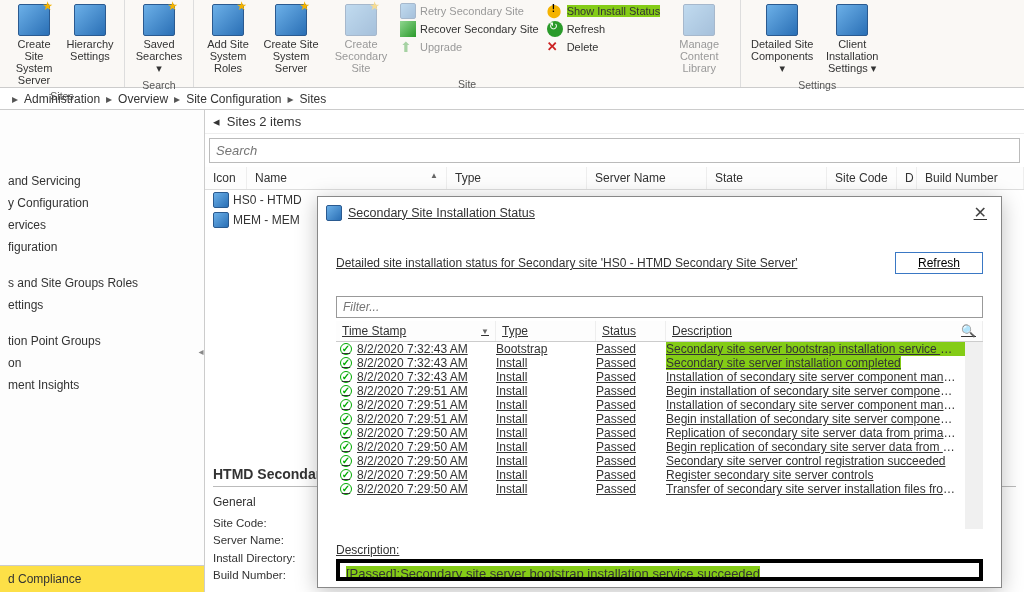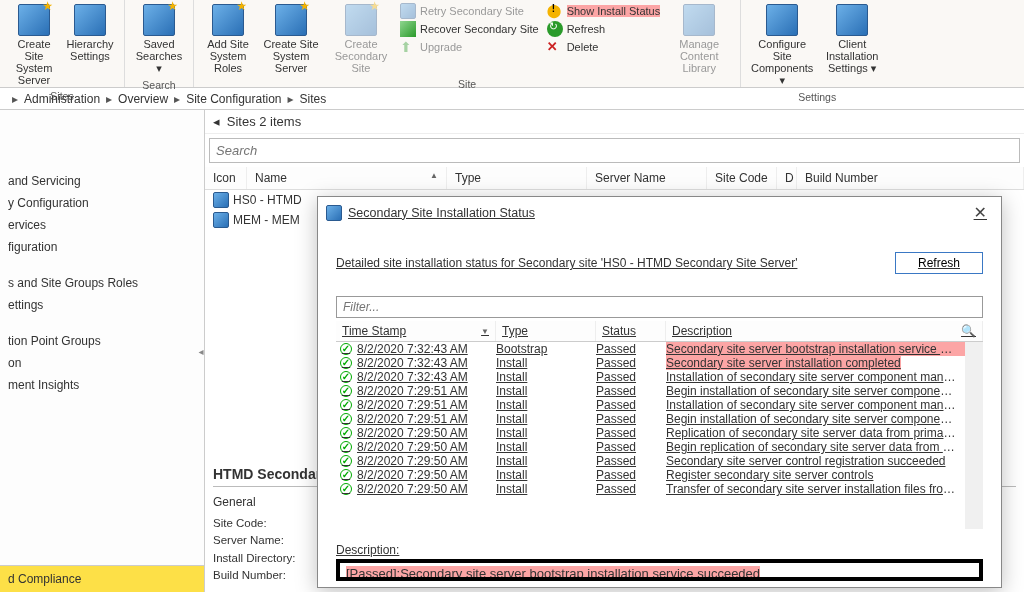"Show Install Status" .hl { background: #fca5a5 -> #84cc16 }
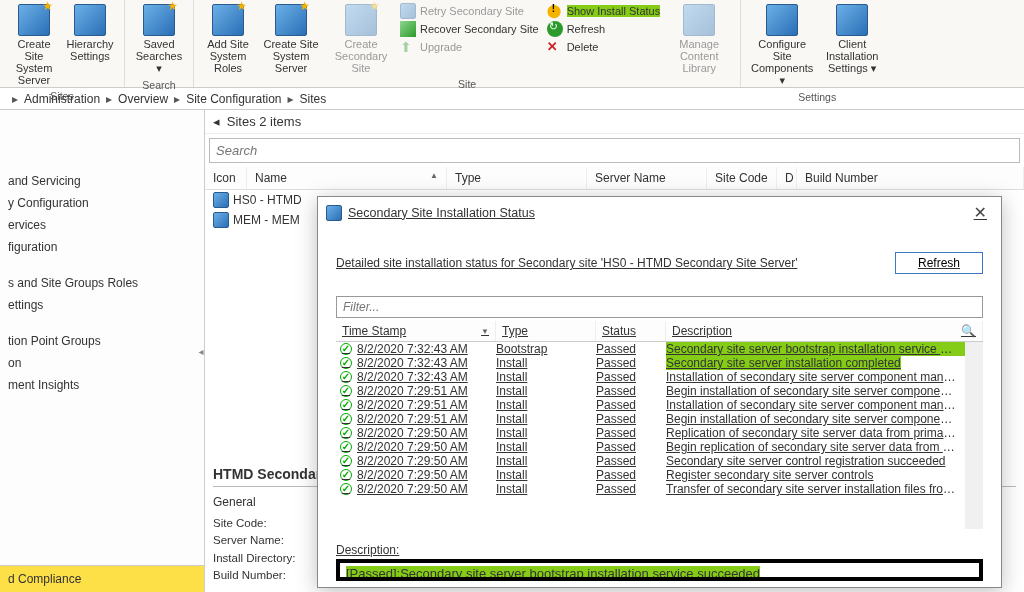"Configure Site" span { text: Configure -> Detailed }
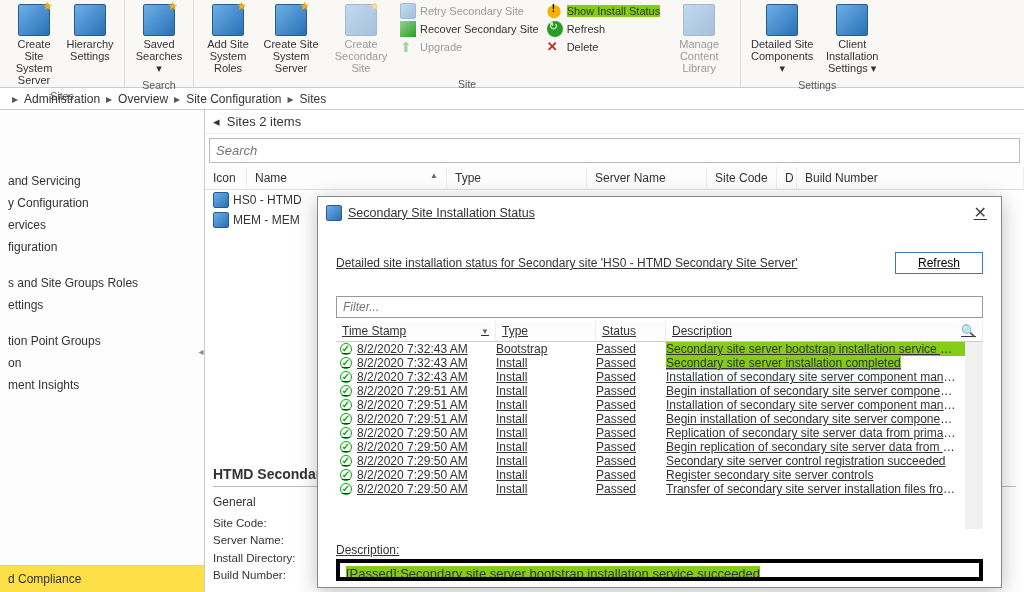"State" div.col { html: none -> <div>State</div> }
